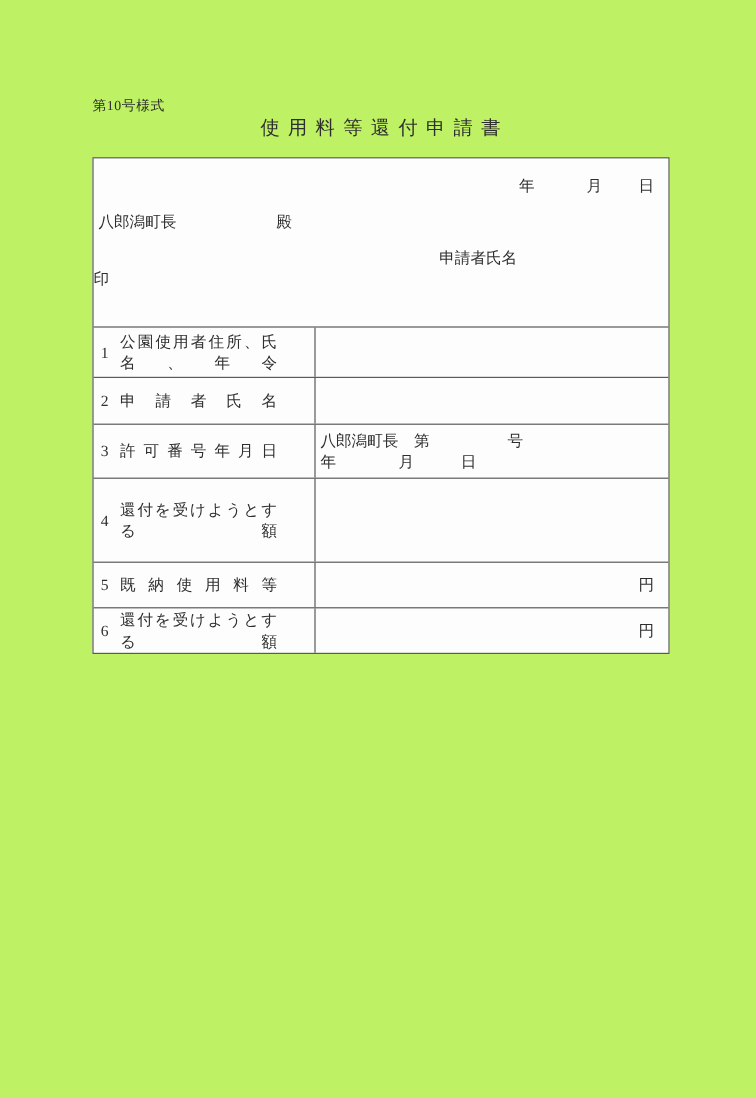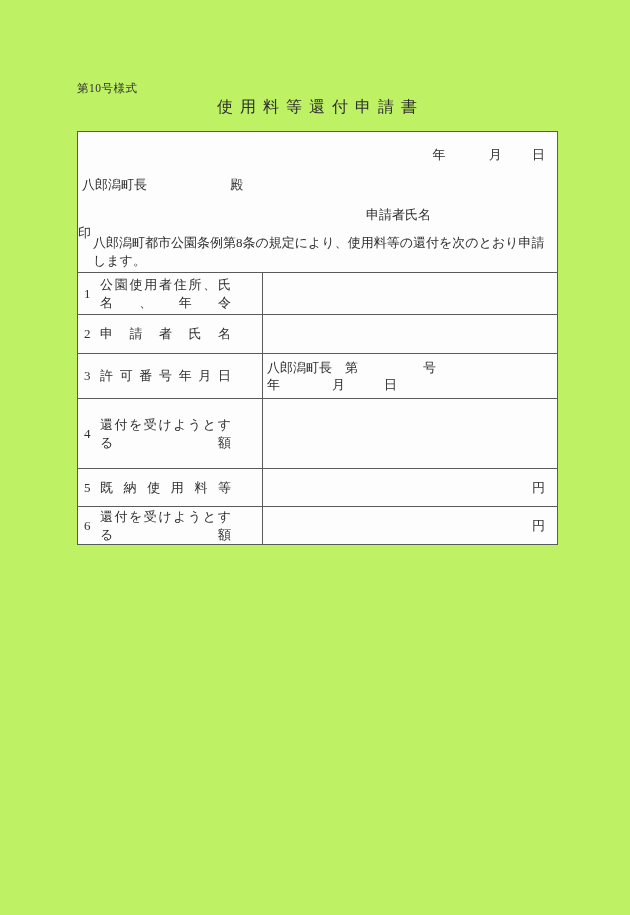"八郎潟町都市公園条例第8条の規定により、使用料等の還付を次のとおり申請します。" div.statement-line { html: <div>八郎潟町都市公園条例第8条の規定により、使用料等の還付を次のとおり申請します。</div> -> none }
